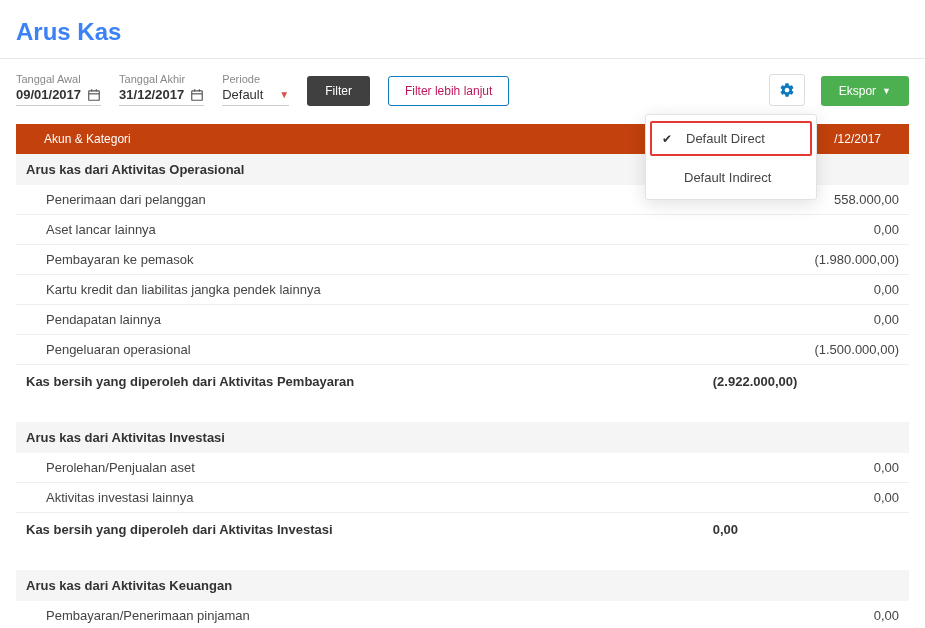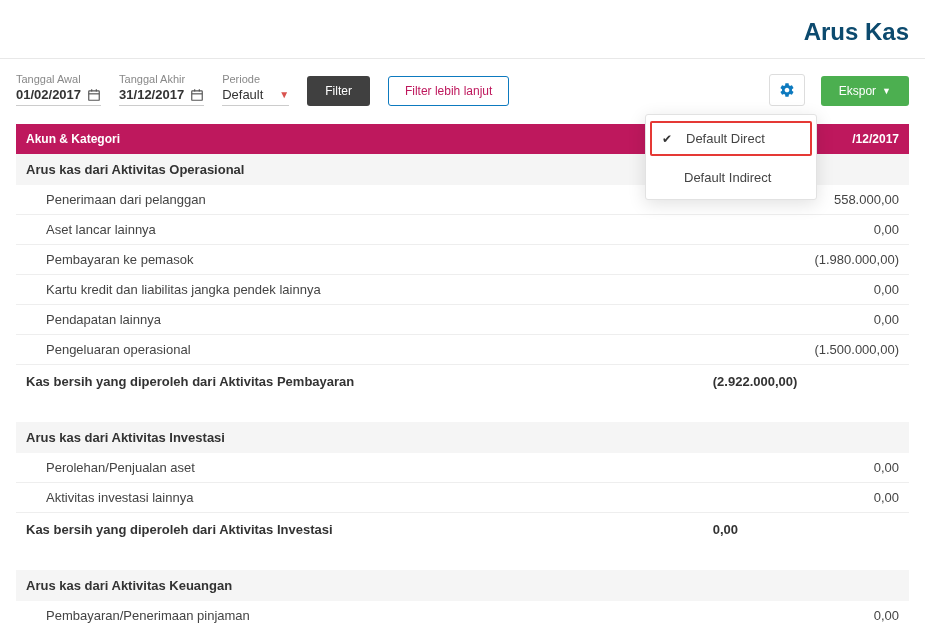"Arus Kas" .page-title { color: #0c4a6e -> #3b82f6; text-align: right -> none }
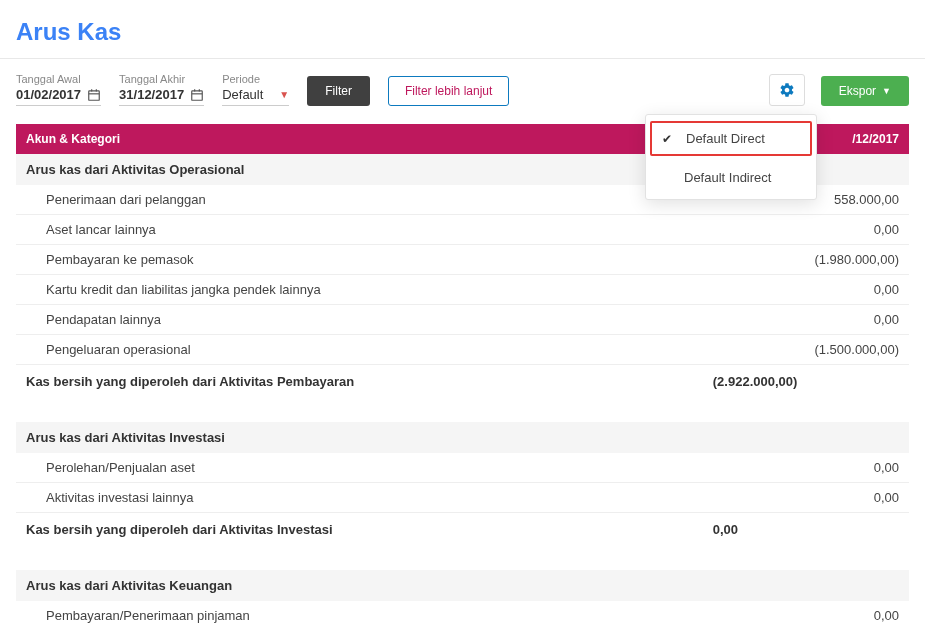"01/02/2017" span { text: 01/02/2017 -> 09/01/2017 }
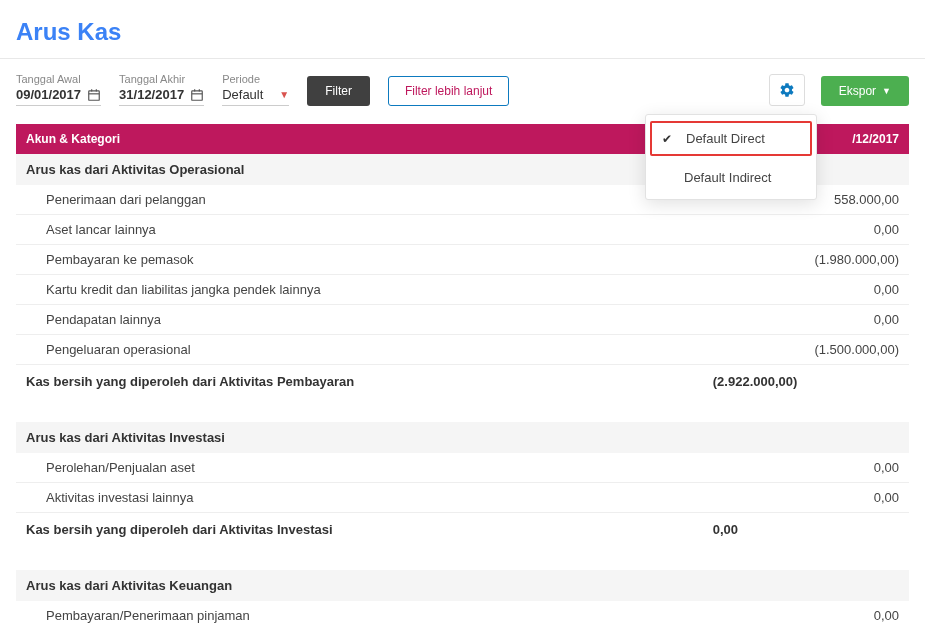"Akun & Kategori" .table thead th { background: #be185d -> #c2410c; font-weight: 700 -> 400; padding: 8px 10px -> 8px 28px }
